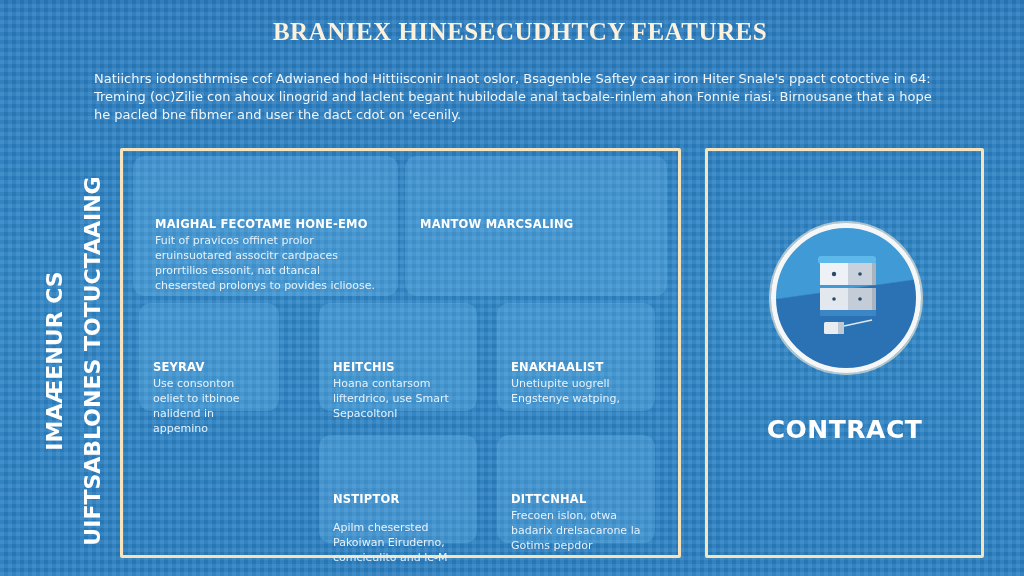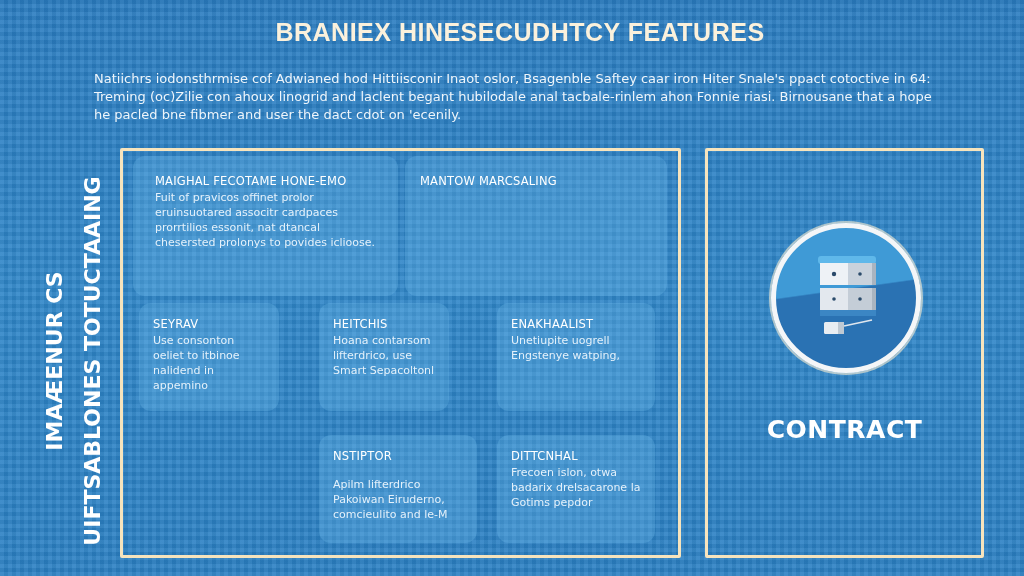"BRANIEX HINESECUDHTCY FEATURES" .title { font-family: Liberation Sans, sans-serif -> Liberation Serif, serif }
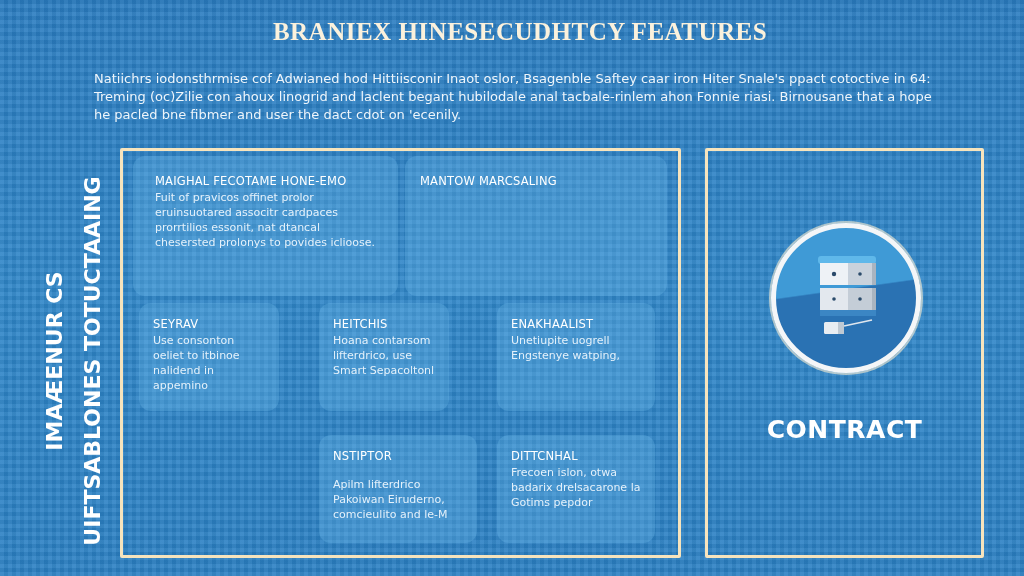"MAIGHAL FECOTAME HONE-EMO" .card h3 { font-weight: normal -> bold; margin-top: none -> 43px }
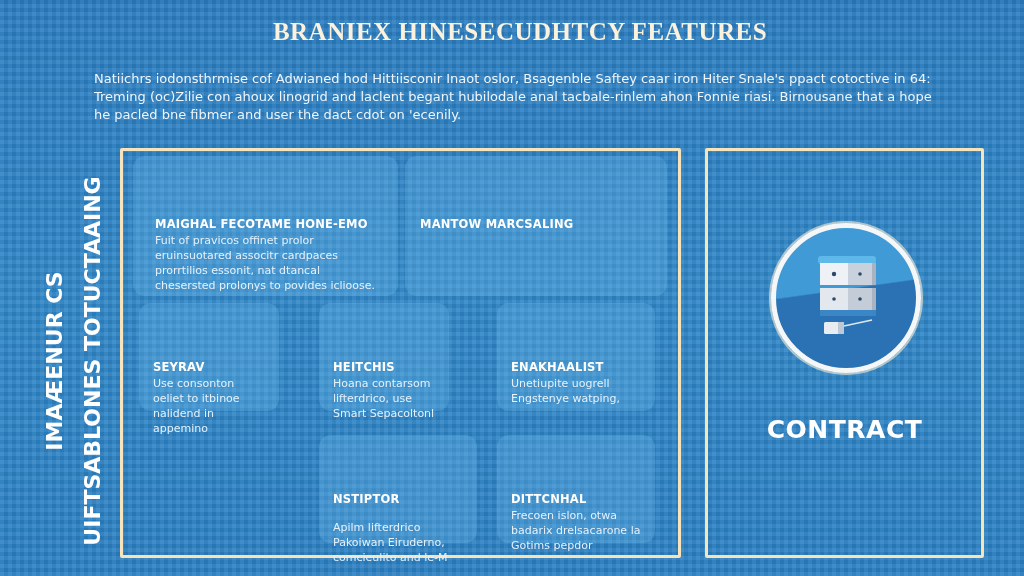"HEITCHIS" .c4 { width: 130px -> 158px }
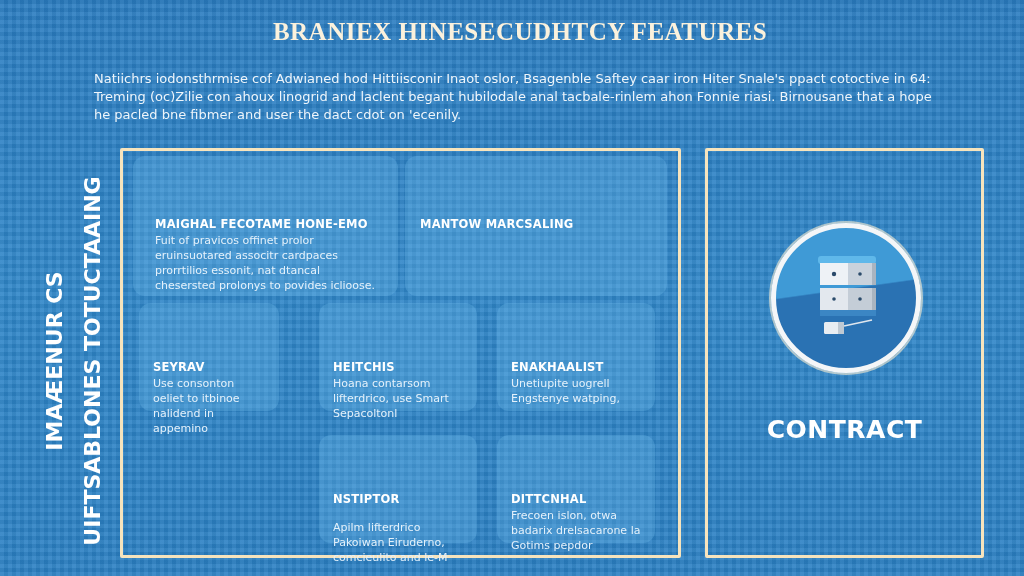"Apilm lifterdrico Pakoiwan Eiruderno," p { text: lifterdrico -> chesersted }
